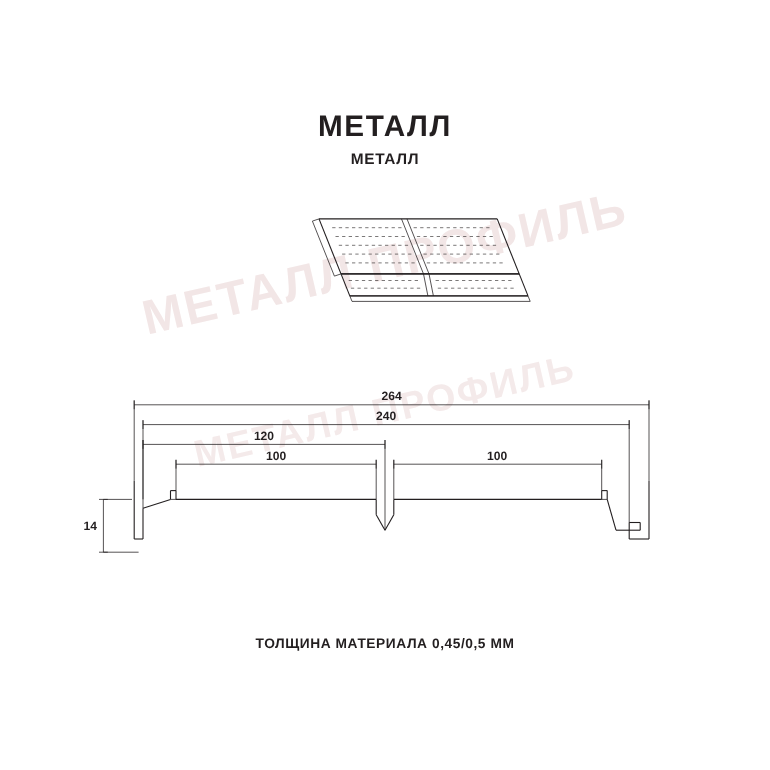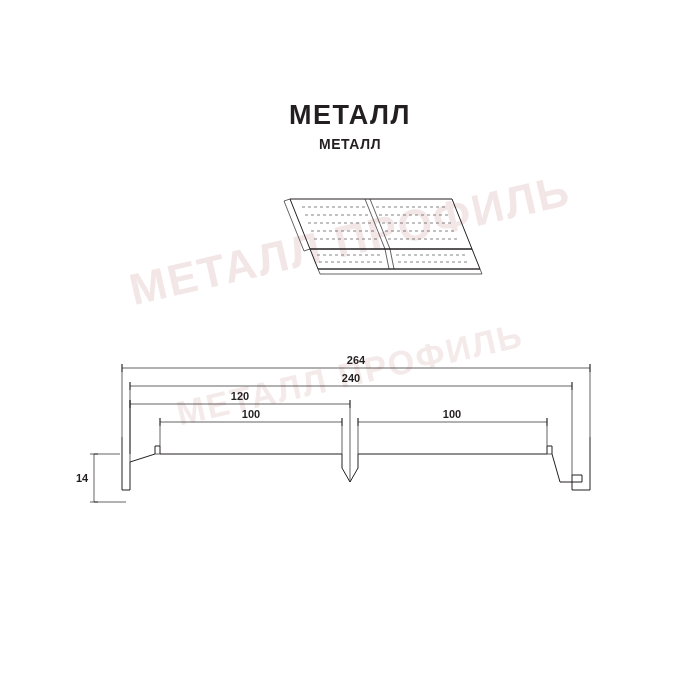"ТОЛЩИНА МАТЕРИАЛА 0,45/0,5 ММ" div.footer { html: none -> <div>ТОЛЩИНА МАТЕРИАЛА 0,45/0,5 ММ</div> }
